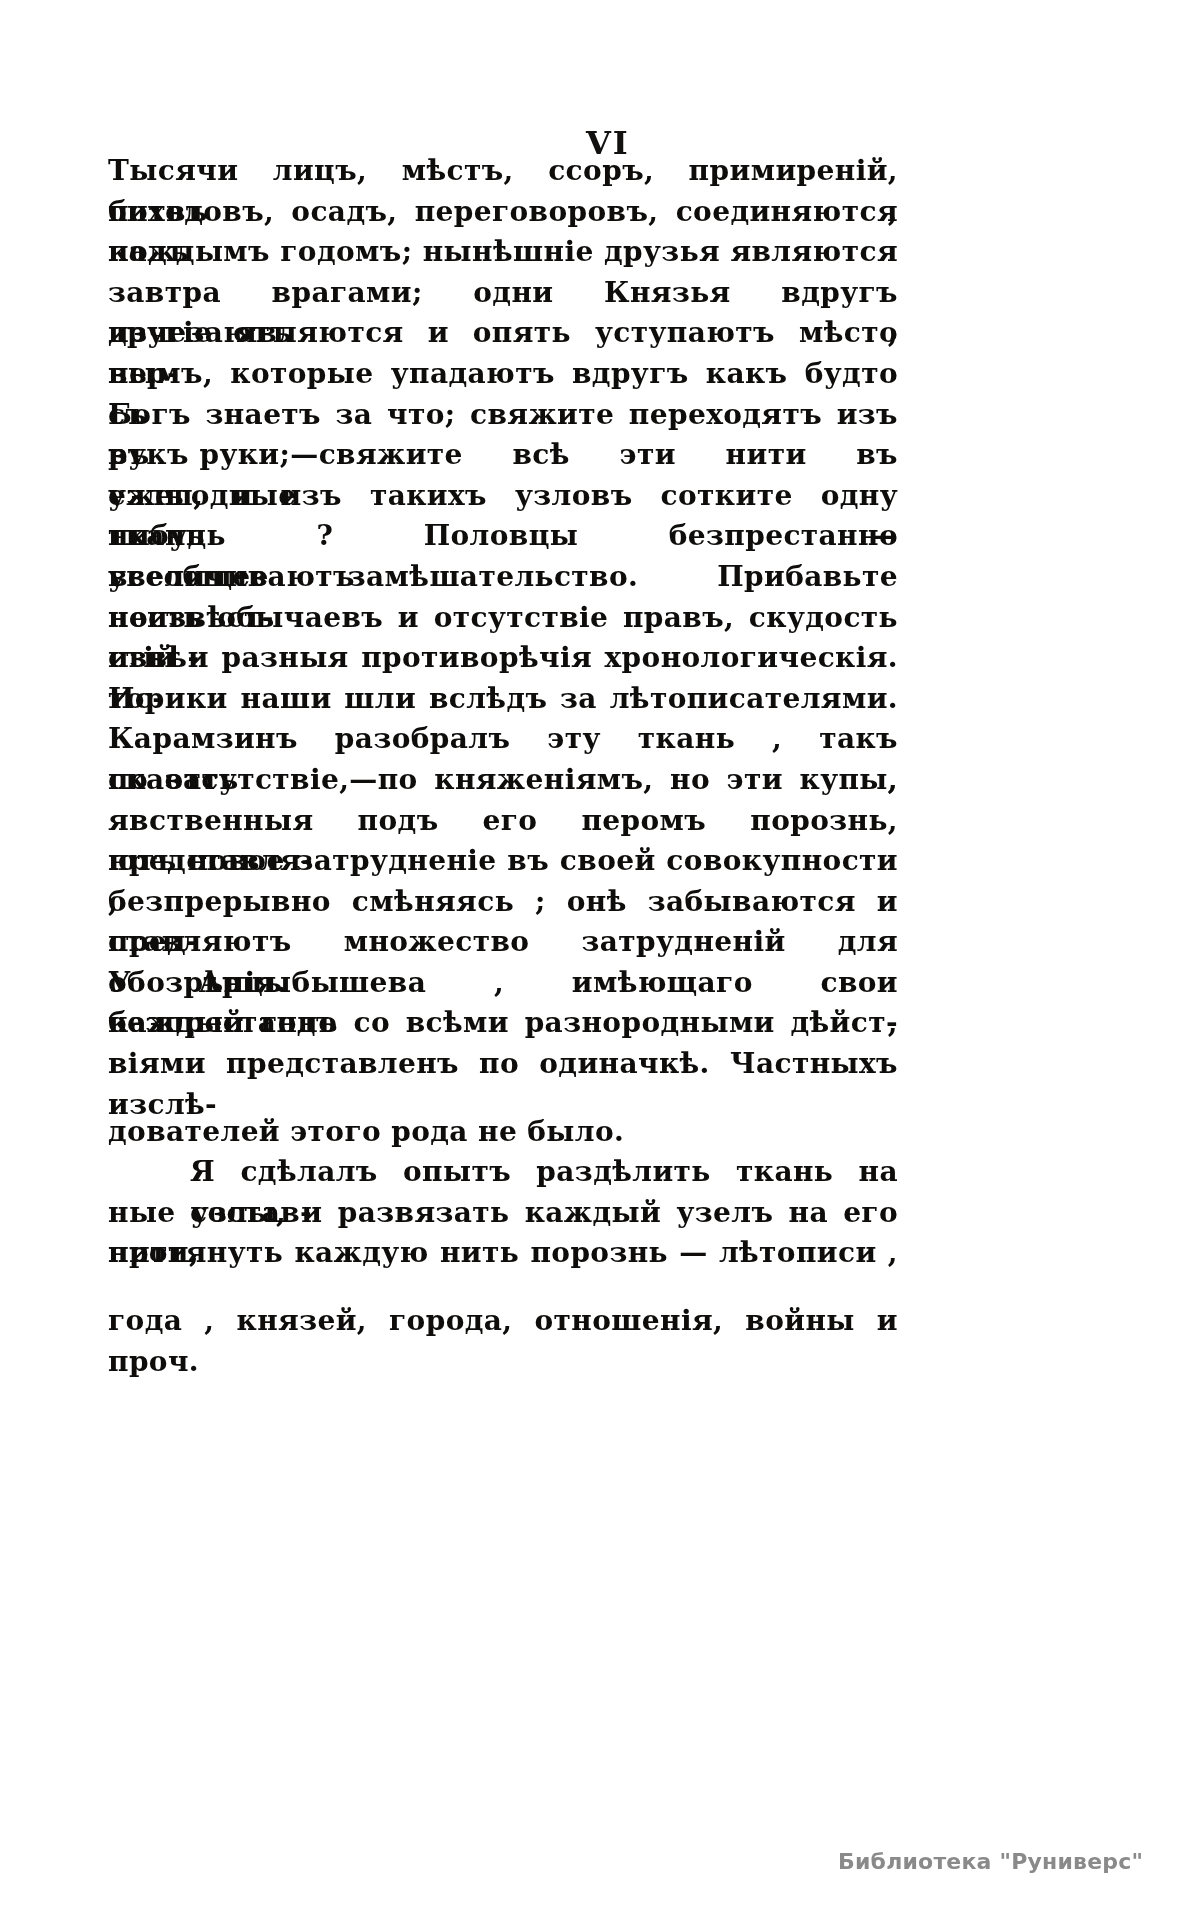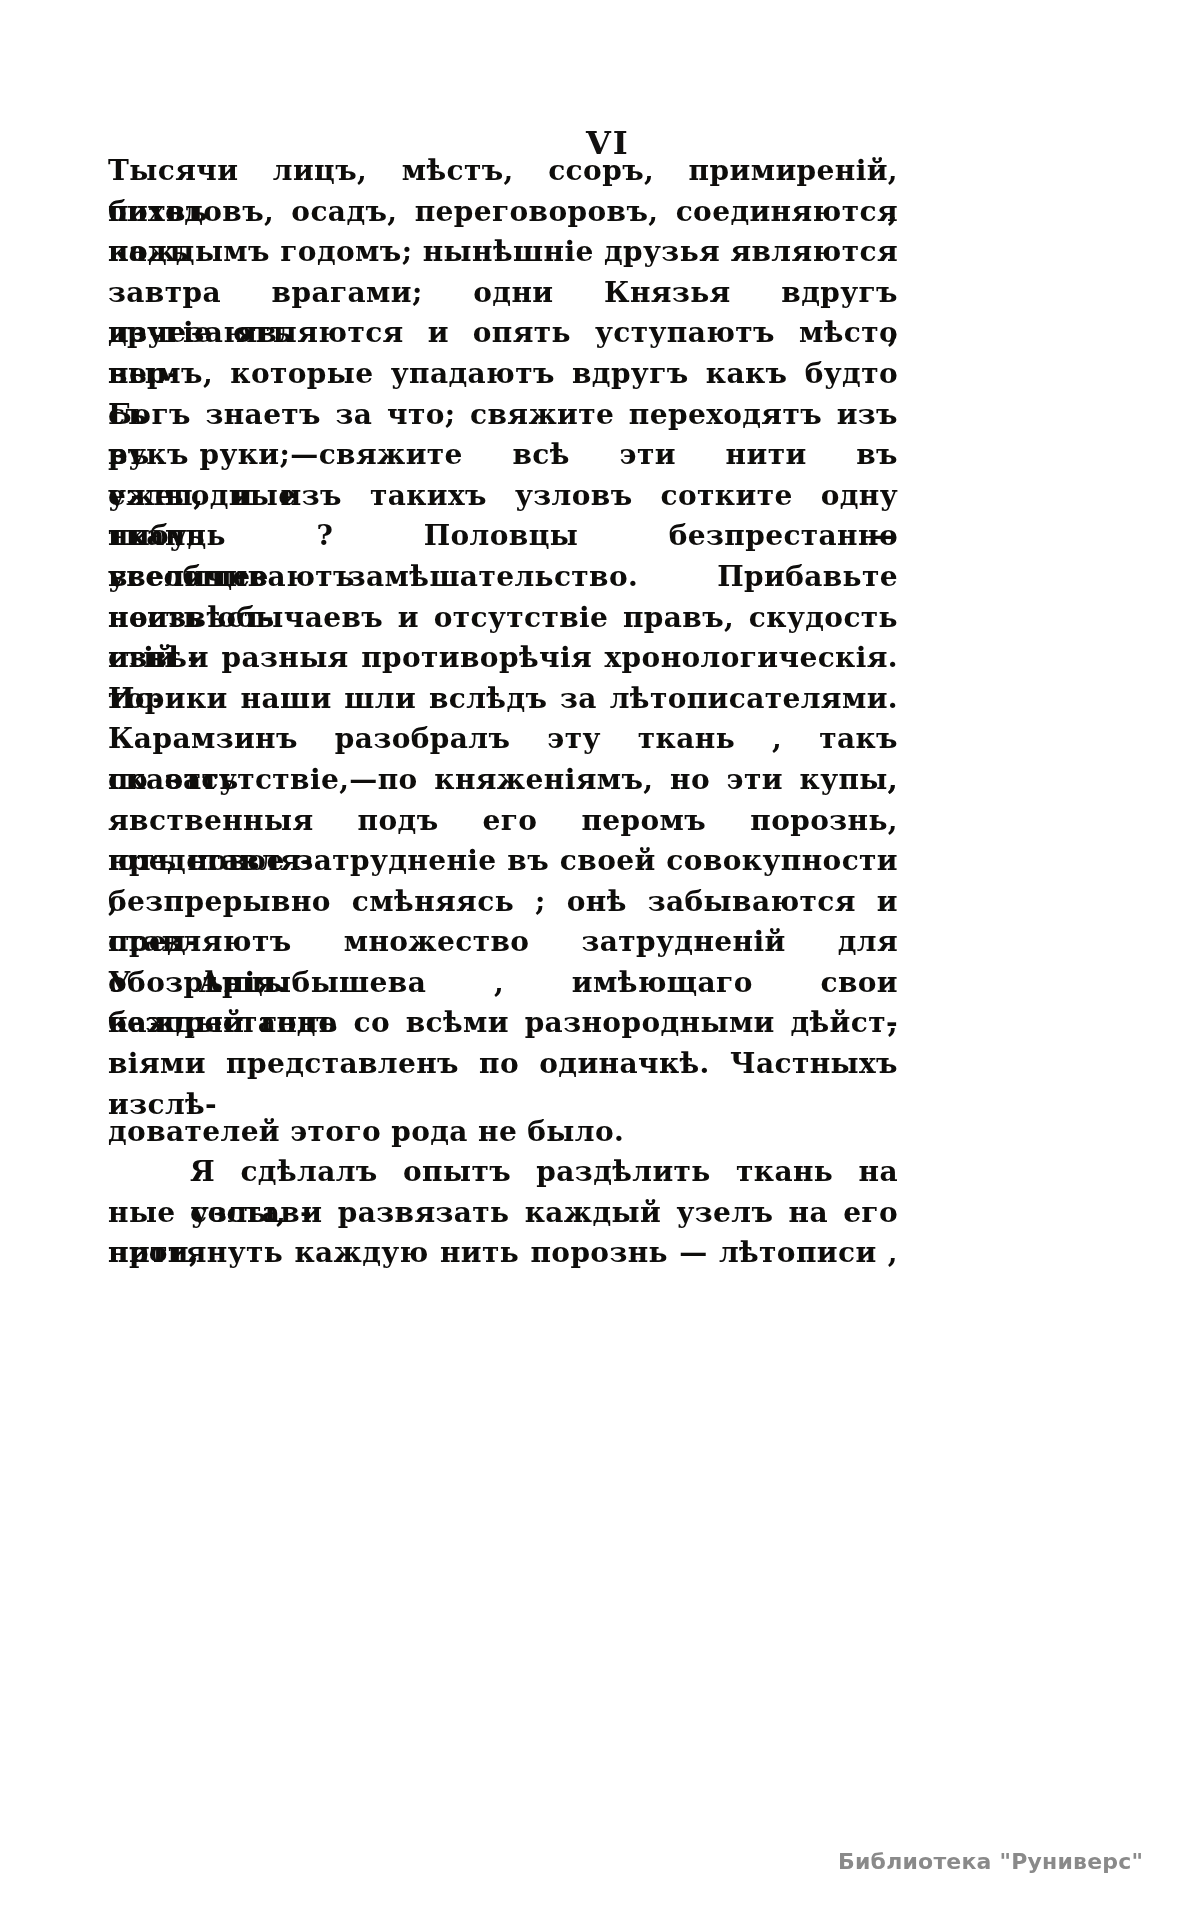"года , князей, города, отношенія," div.line { html: none -> <div>года , князей, города, отношенія, войны и проч.</div> }
